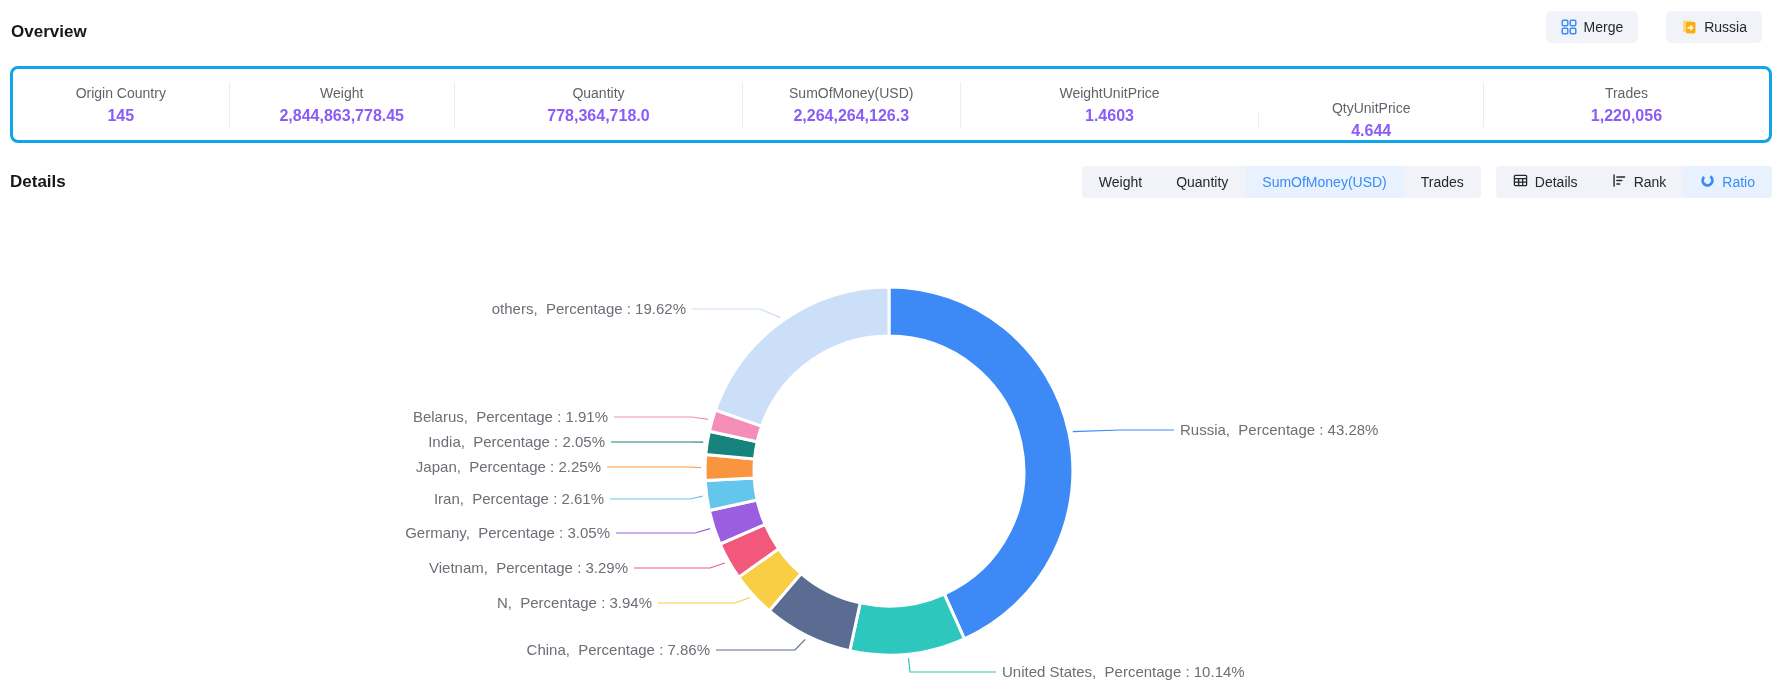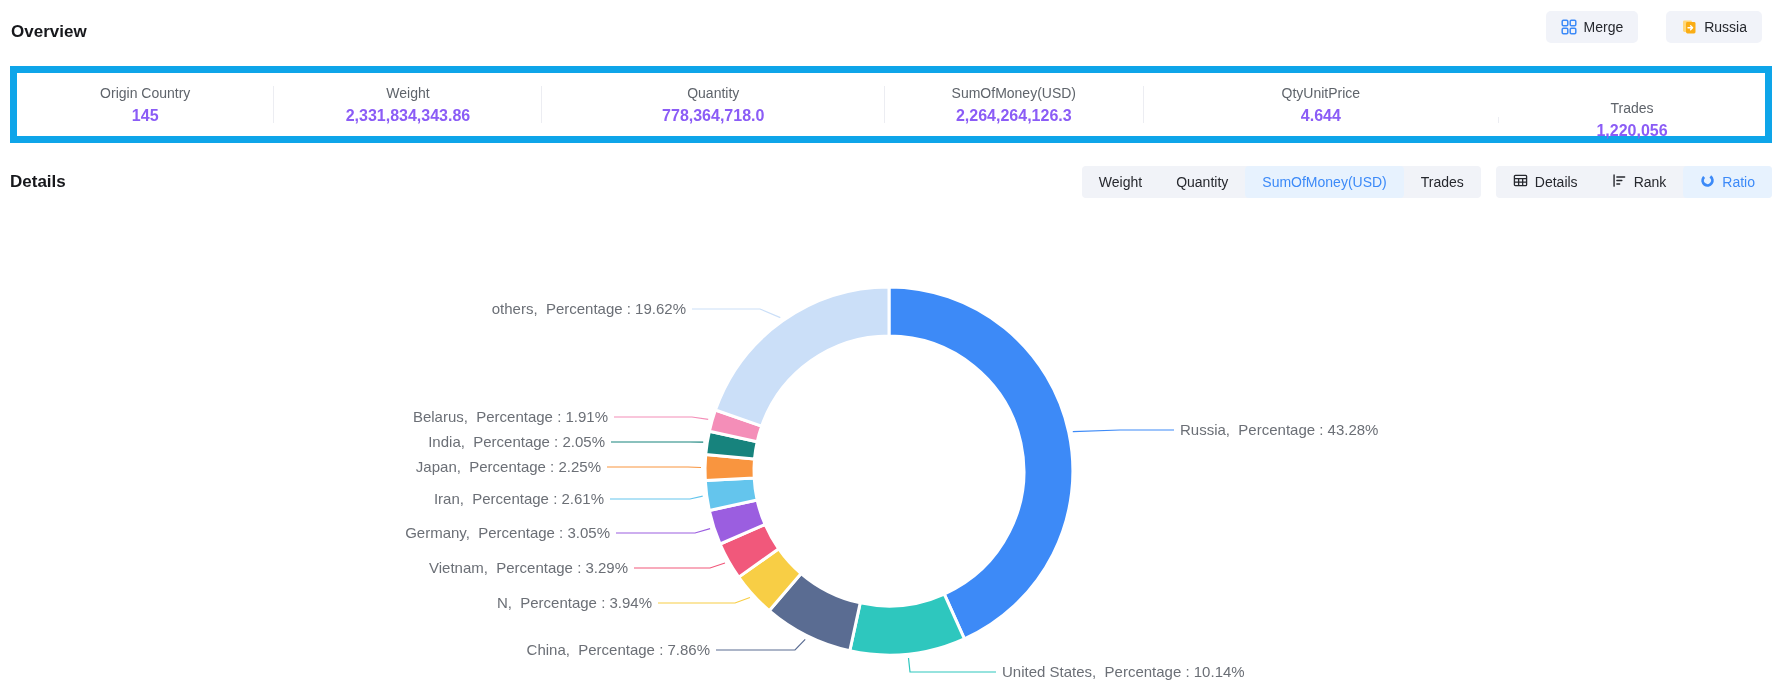"Origin Country" .stats-card { border: 7px solid #0ea5e9 -> 3px solid #0ea5e9; border-radius: 0 -> 8px }
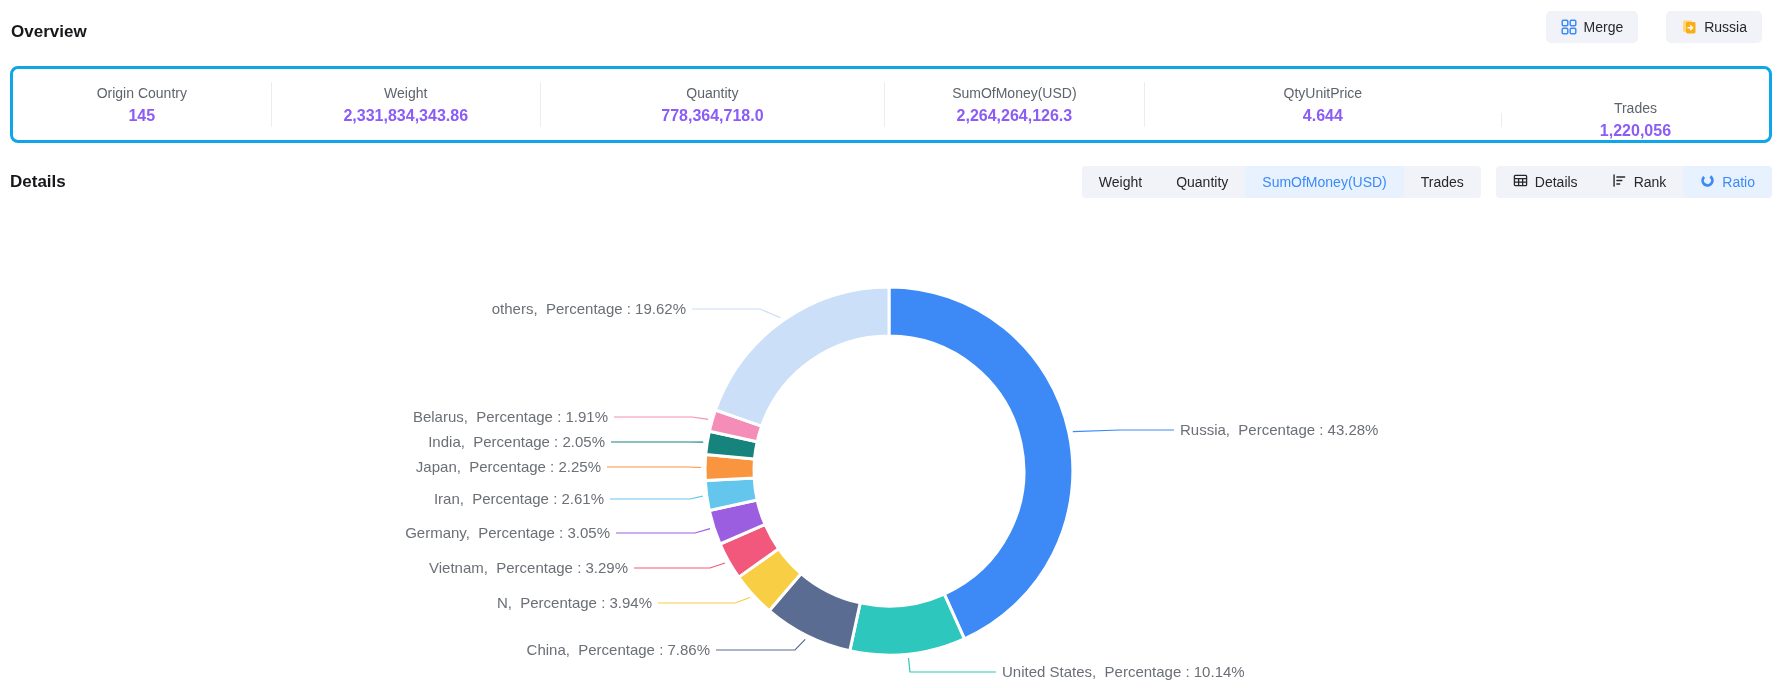"WeightUnitPrice" div.stat { html: none -> <div> <div>WeightUnitPrice</div> <div>1.4603</div> </div> }
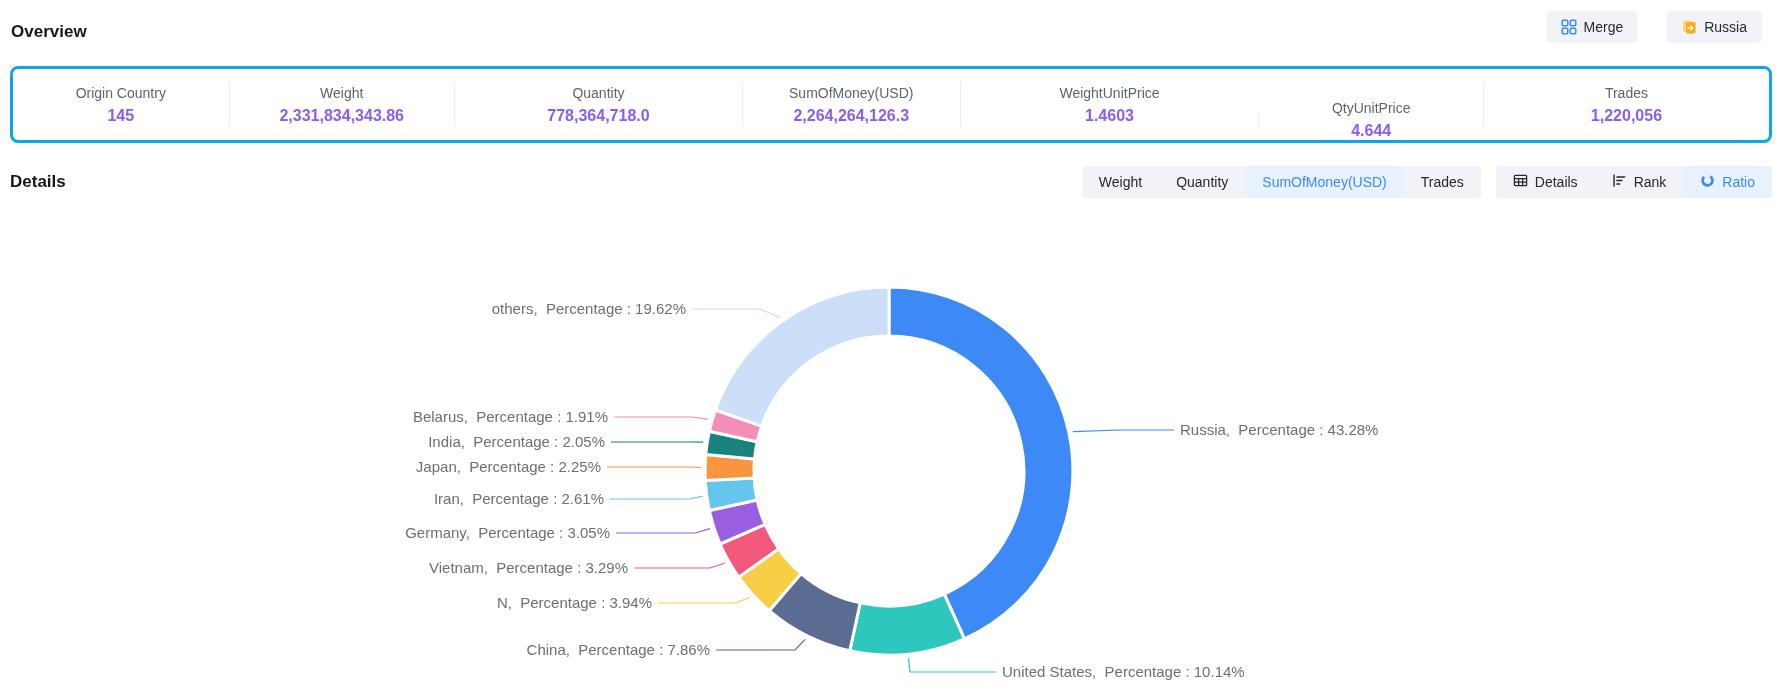"2,331,834,343.86" div.stat-value { text: 2,331,834,343.86 -> 2,844,863,778.45 }
